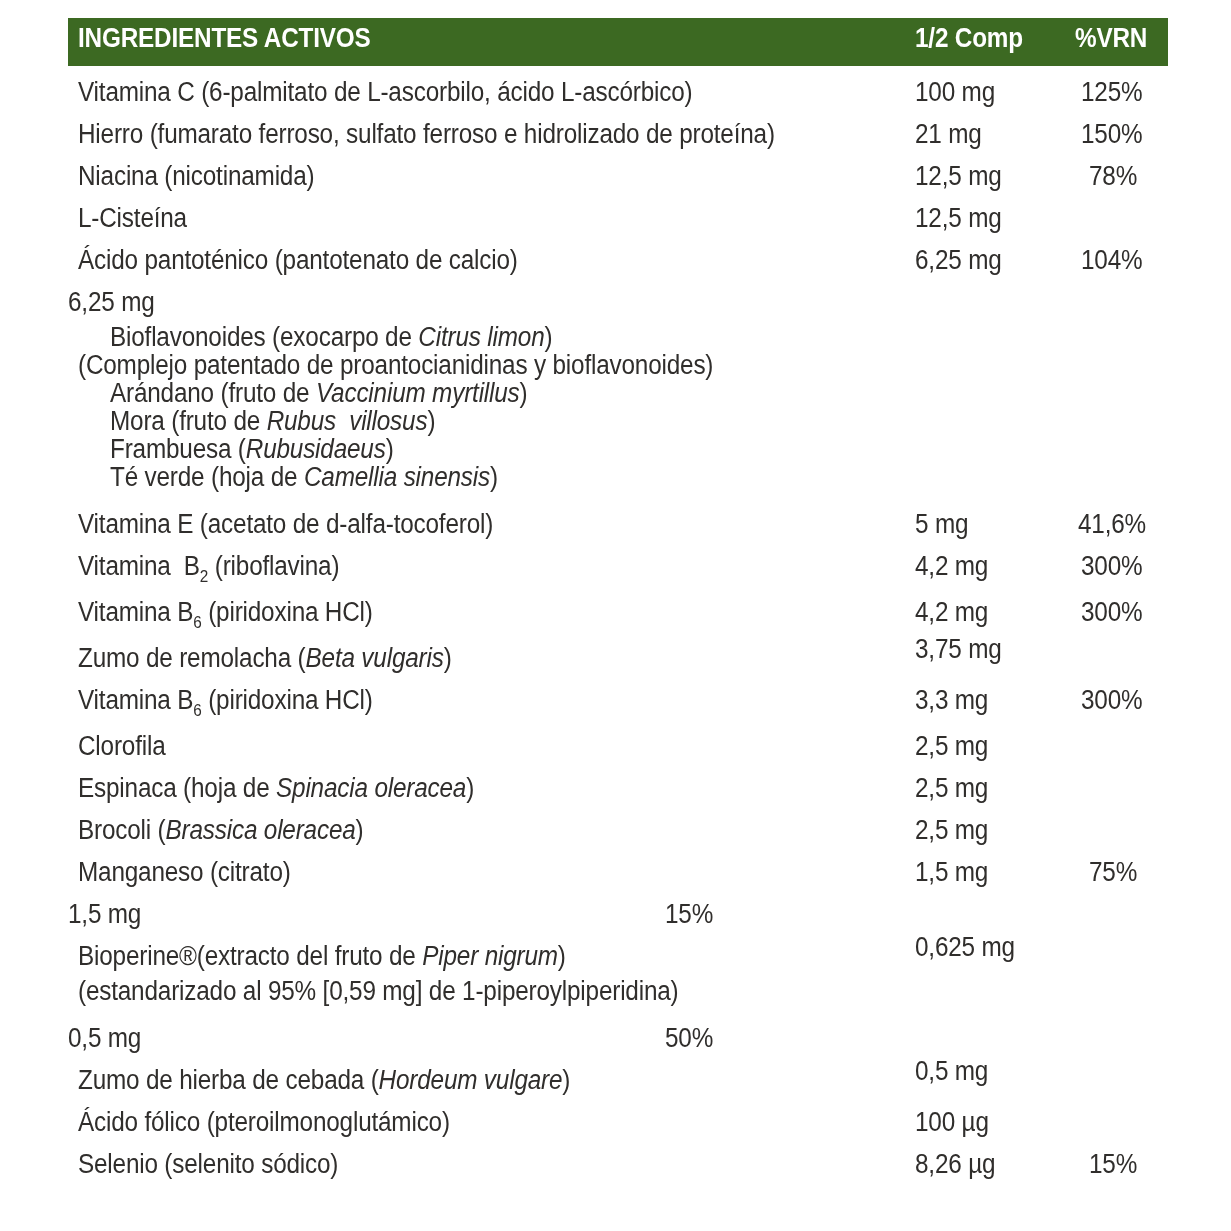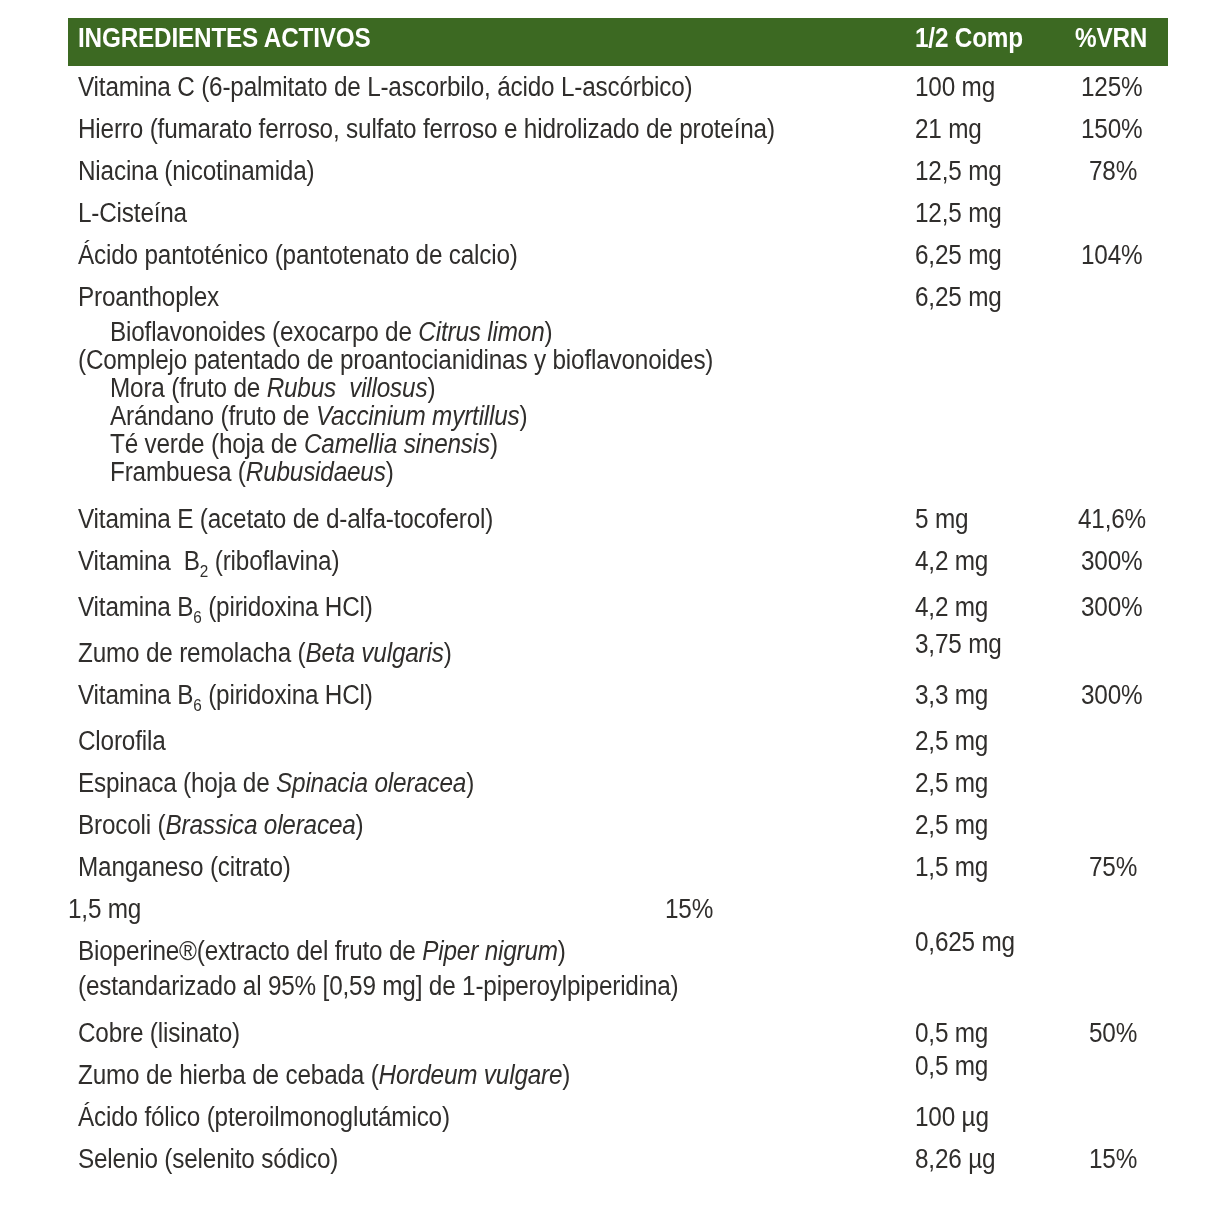"Vitamina C (6-palmitato de L-ascorbilo," .rows { margin-top: none -> 5px }
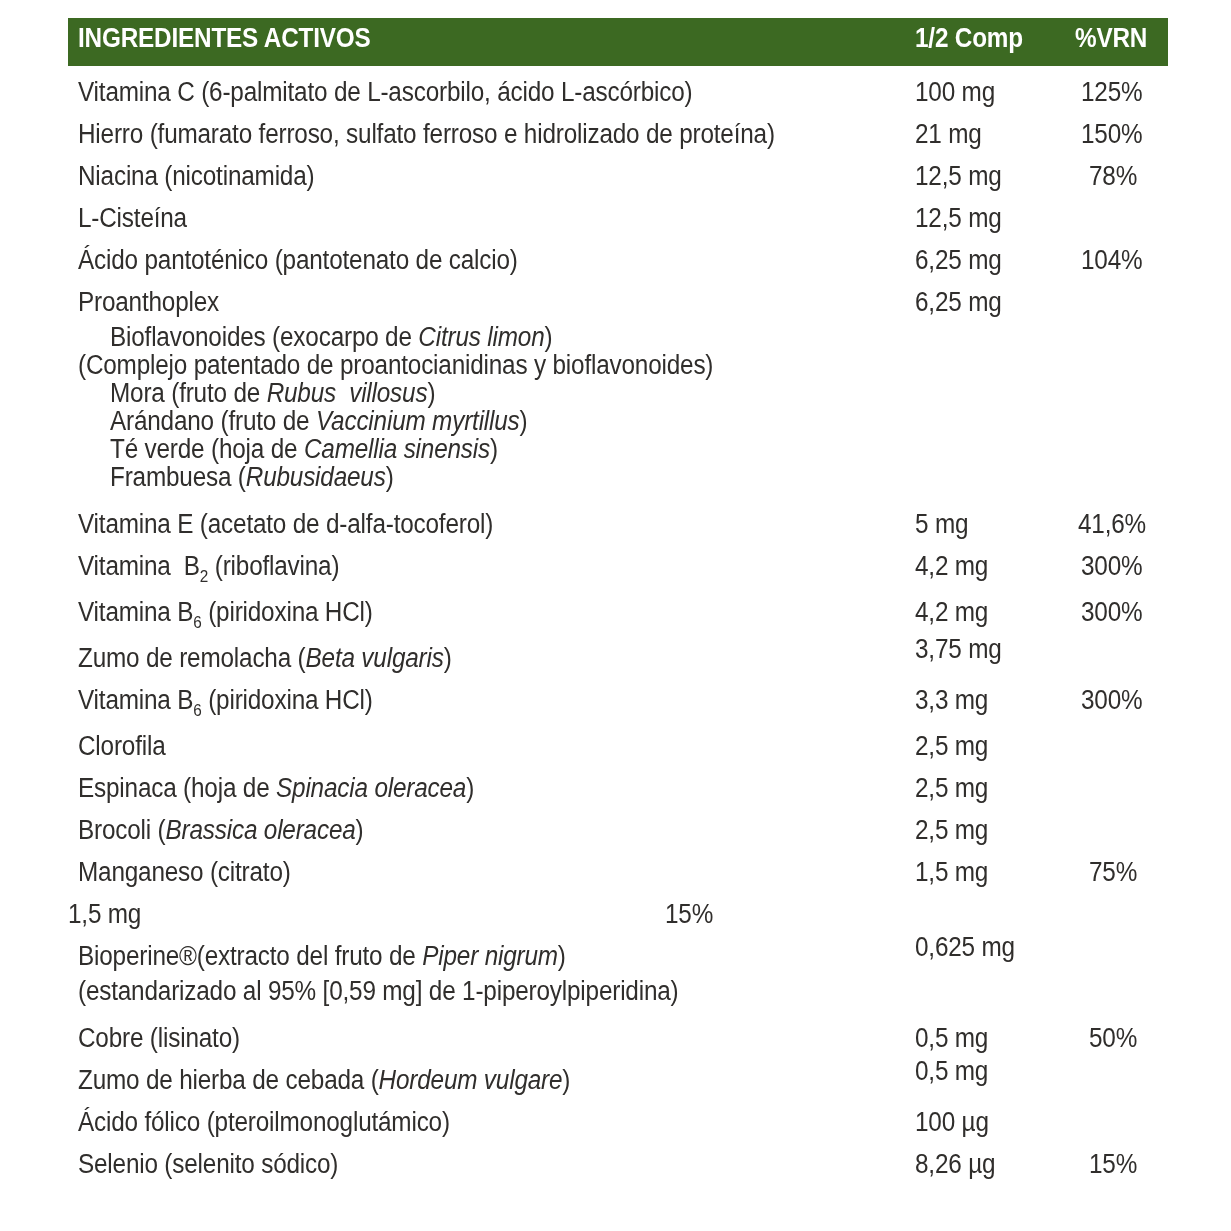"Proanthoplex" div.cell-label { html: <div><span><span>Proanthoplex</span></span></div> -> none }
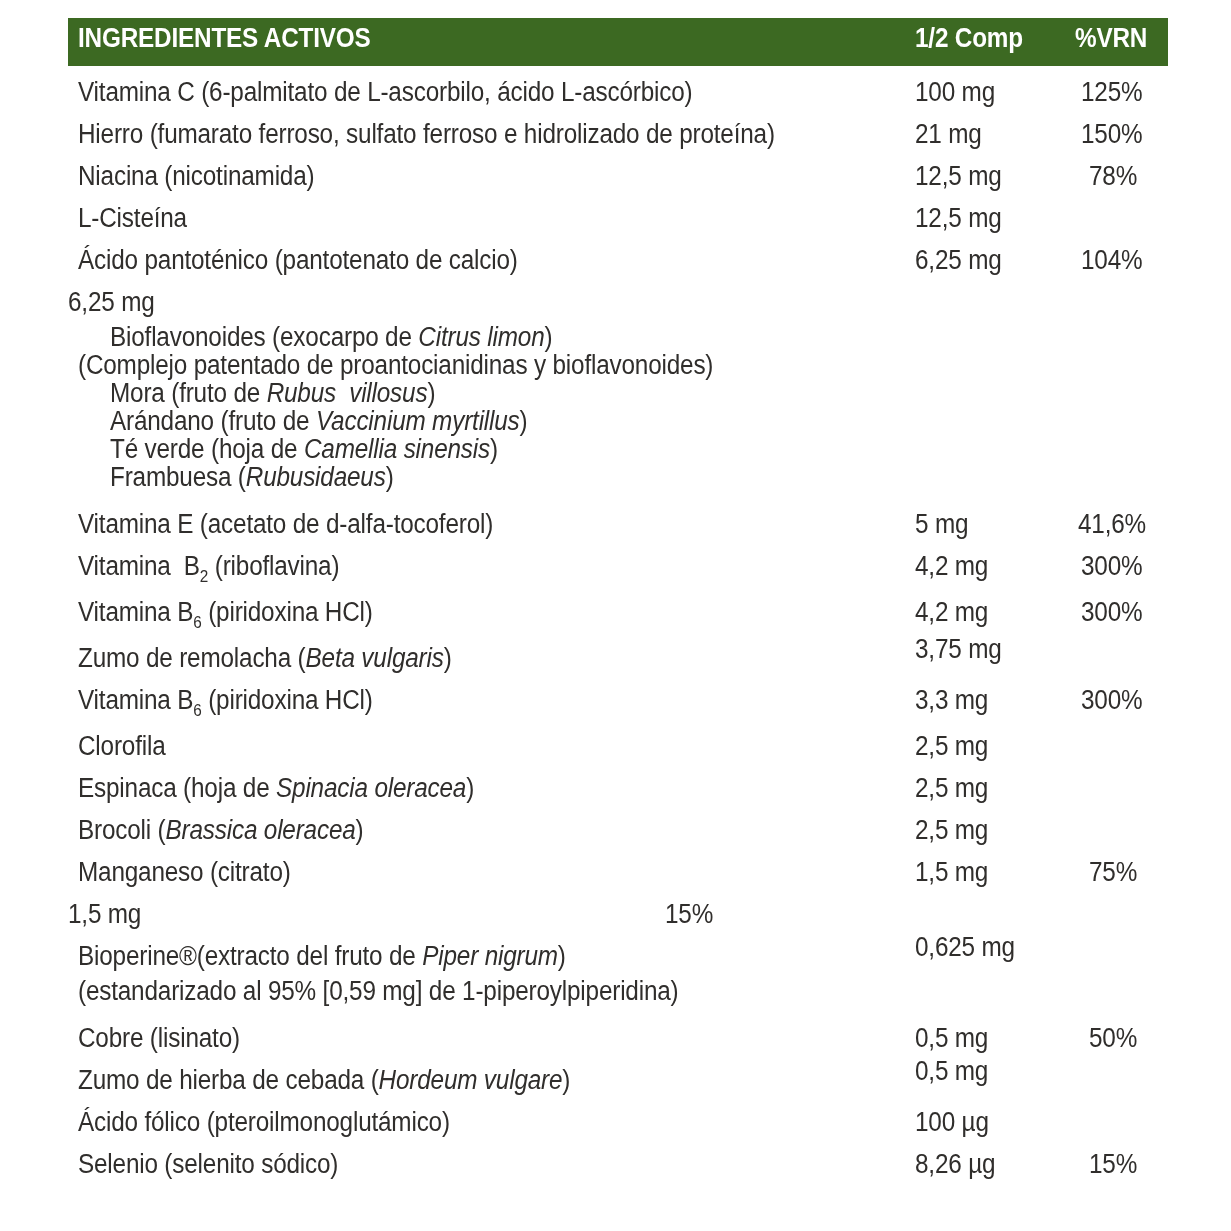"Mora (fruto de Rubus villosus)" div.extra-line { order: before "Arándano (fruto de Vaccinium myrtillus)" -> after "Arándano (fruto de Vaccinium myrtillus)" }
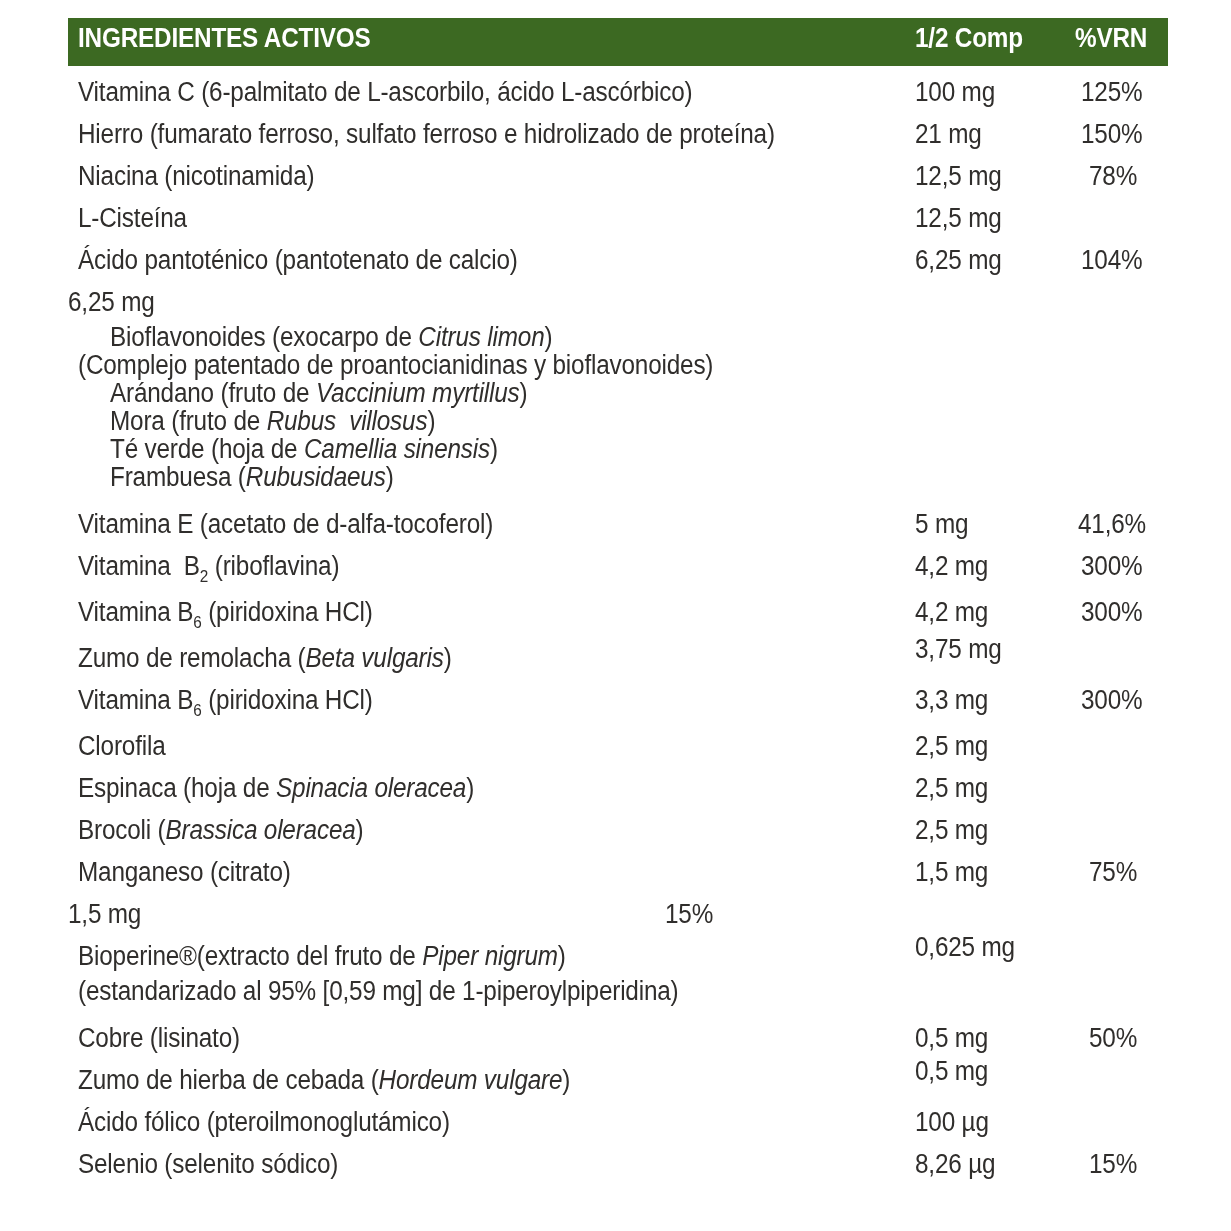"Té verde (hoja de Camellia" div.extra-line { order: before "Frambuesa (Rubusidaeus)" -> after "Frambuesa (Rubusidaeus)" }
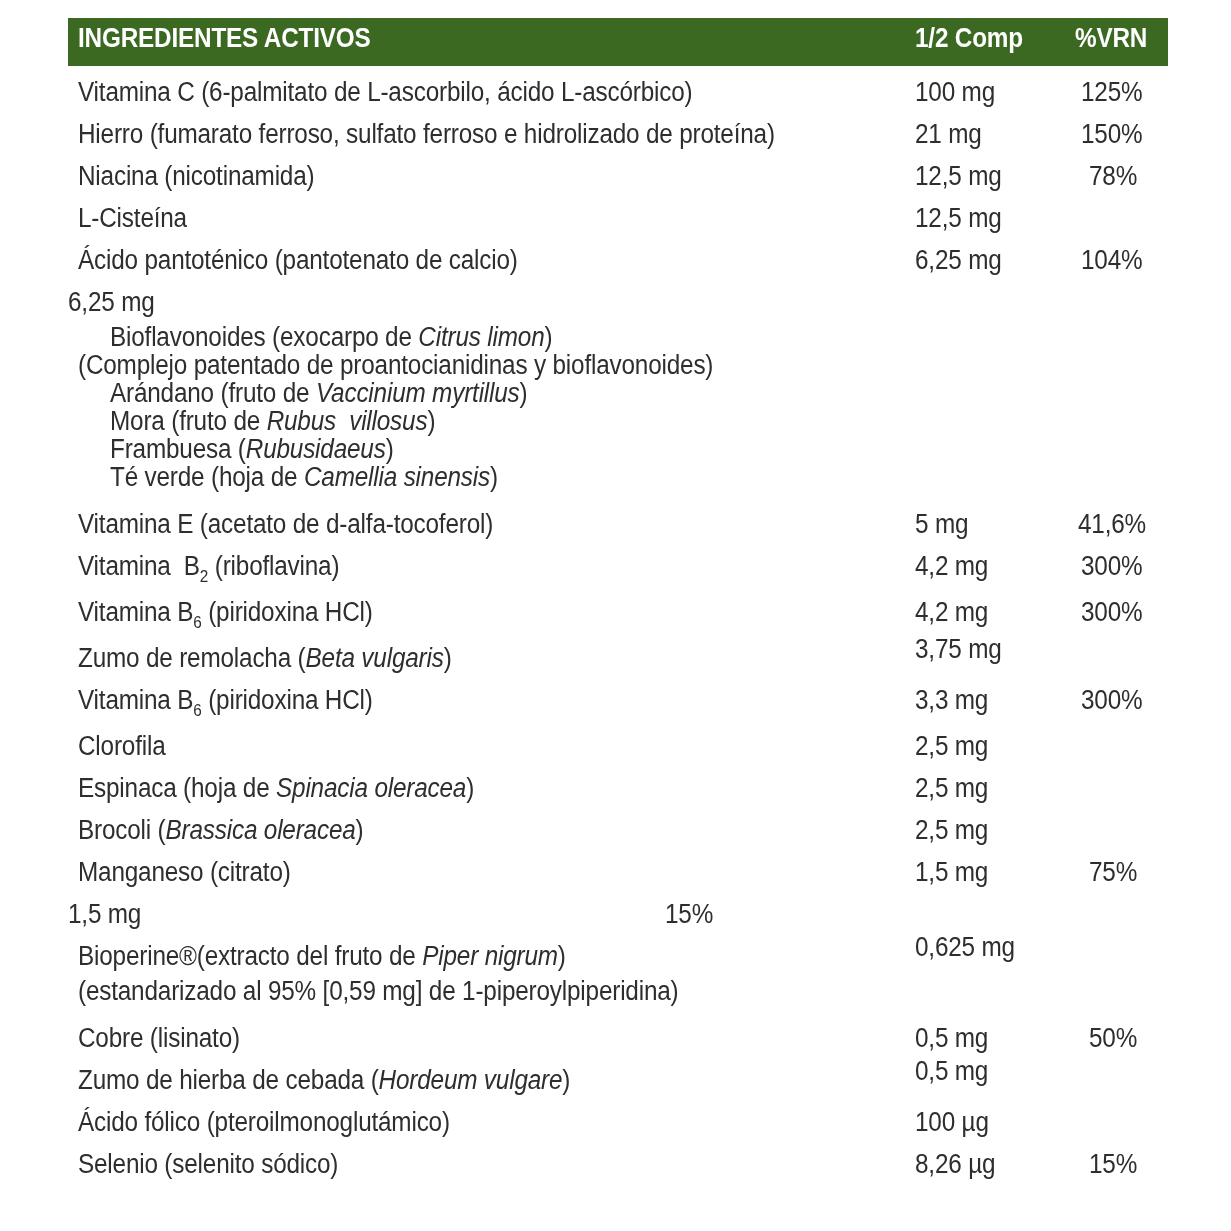"Cobre (lisinato)" div.cell-label { html: <div><span><span>Cobre (lisinato)</span></span></div> -> none }
